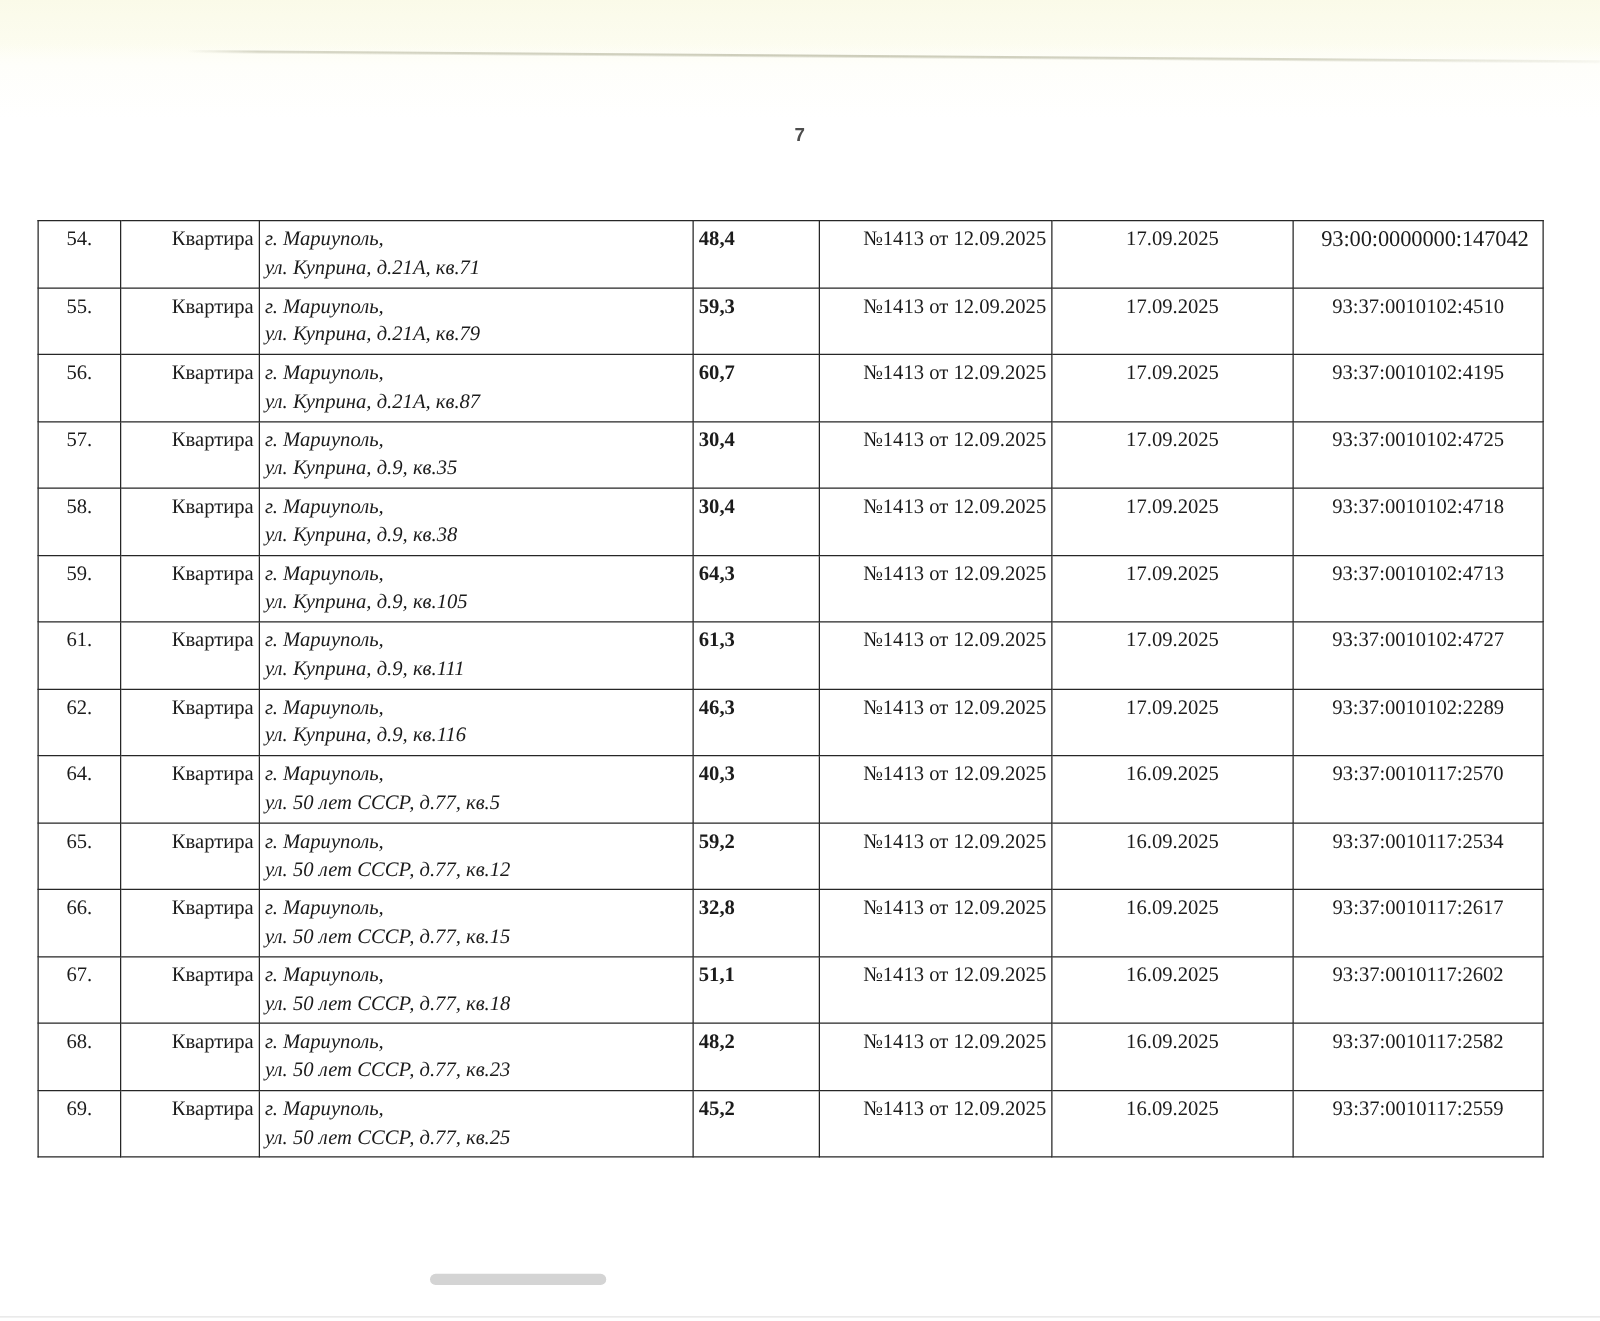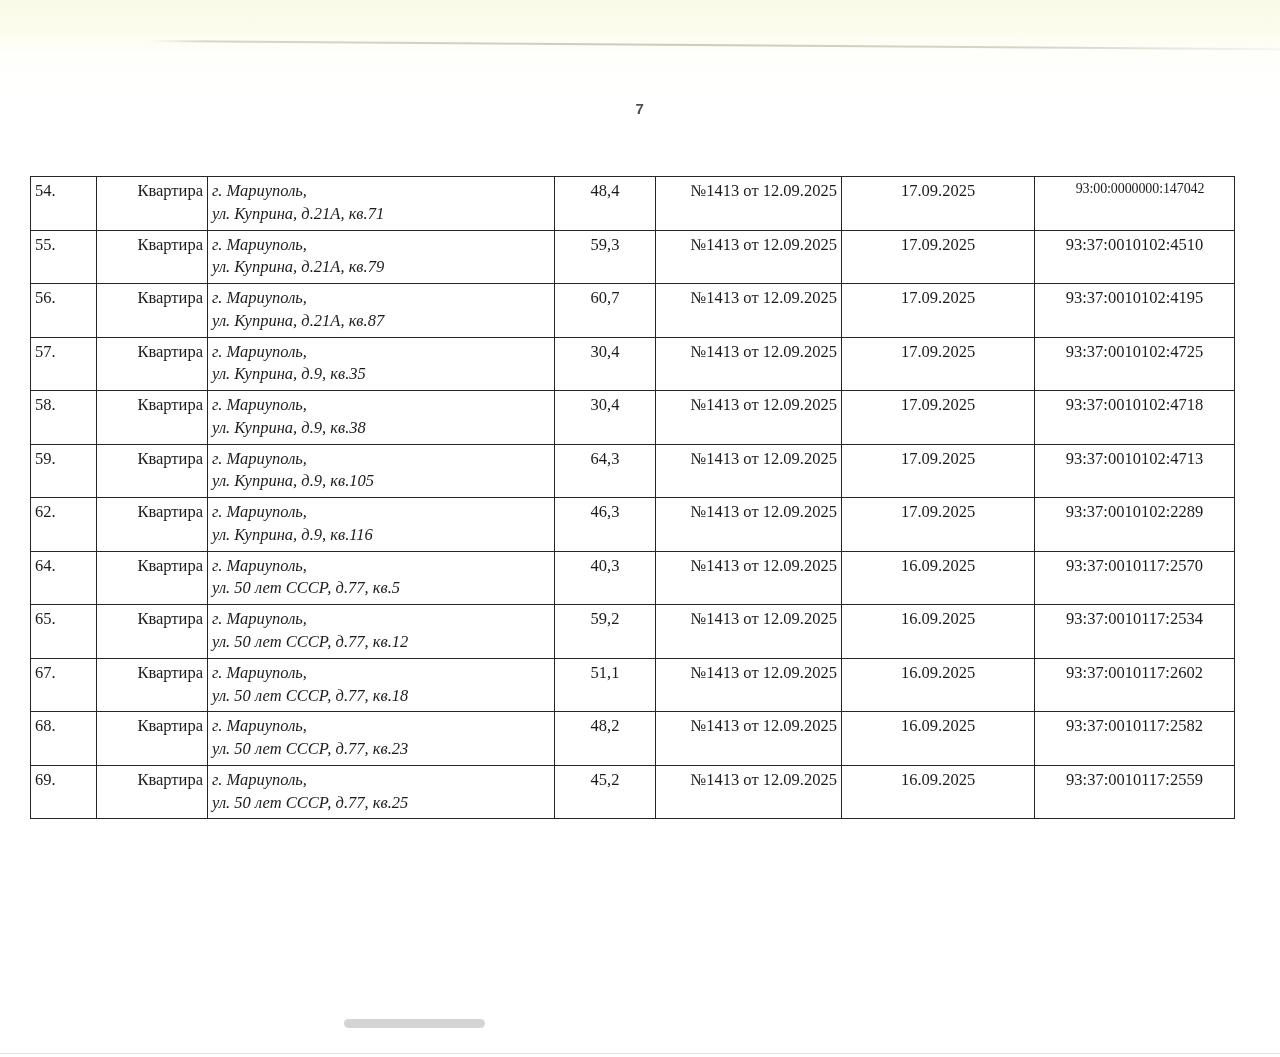"54." td.num { text-align: left -> center }
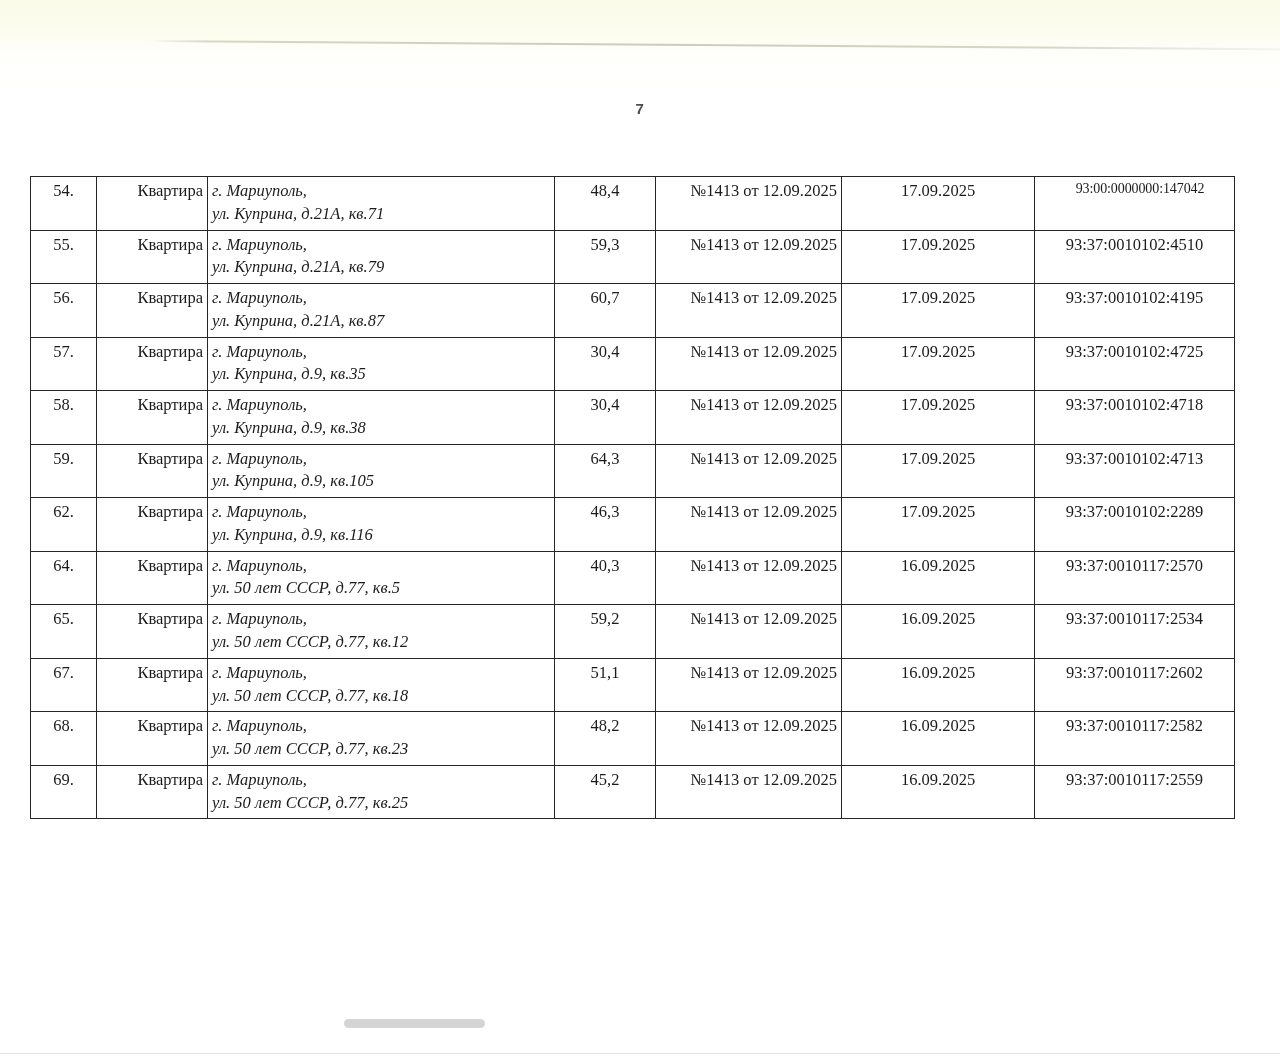"48,4" td.area { font-weight: none -> bold; text-align: center -> none }
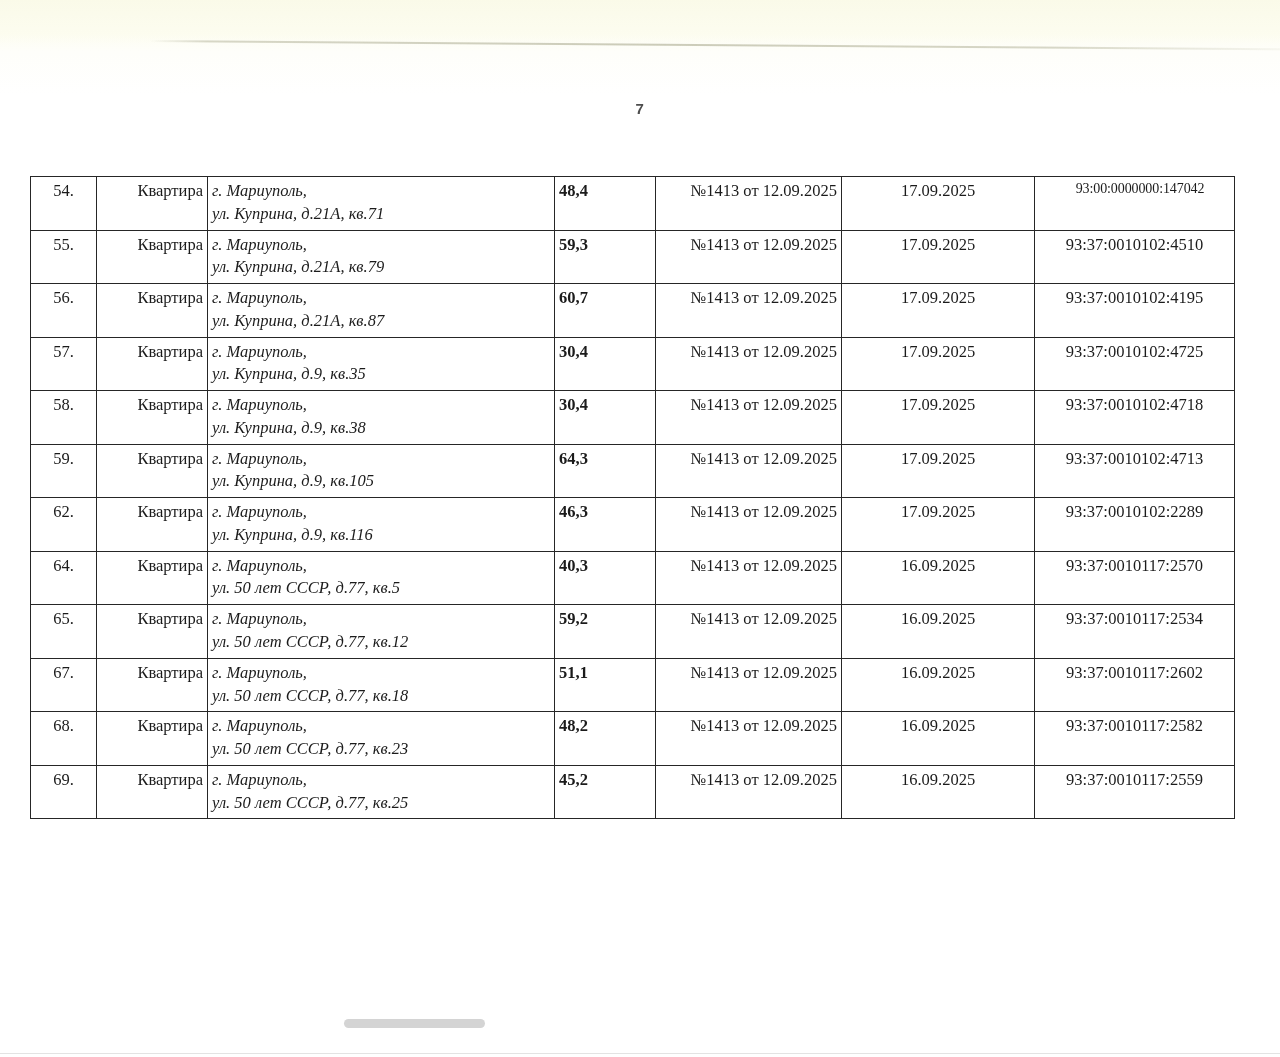"93:00:0000000:147042" tr.row-wide-cad td.cad { font-size: 14px -> 18px }
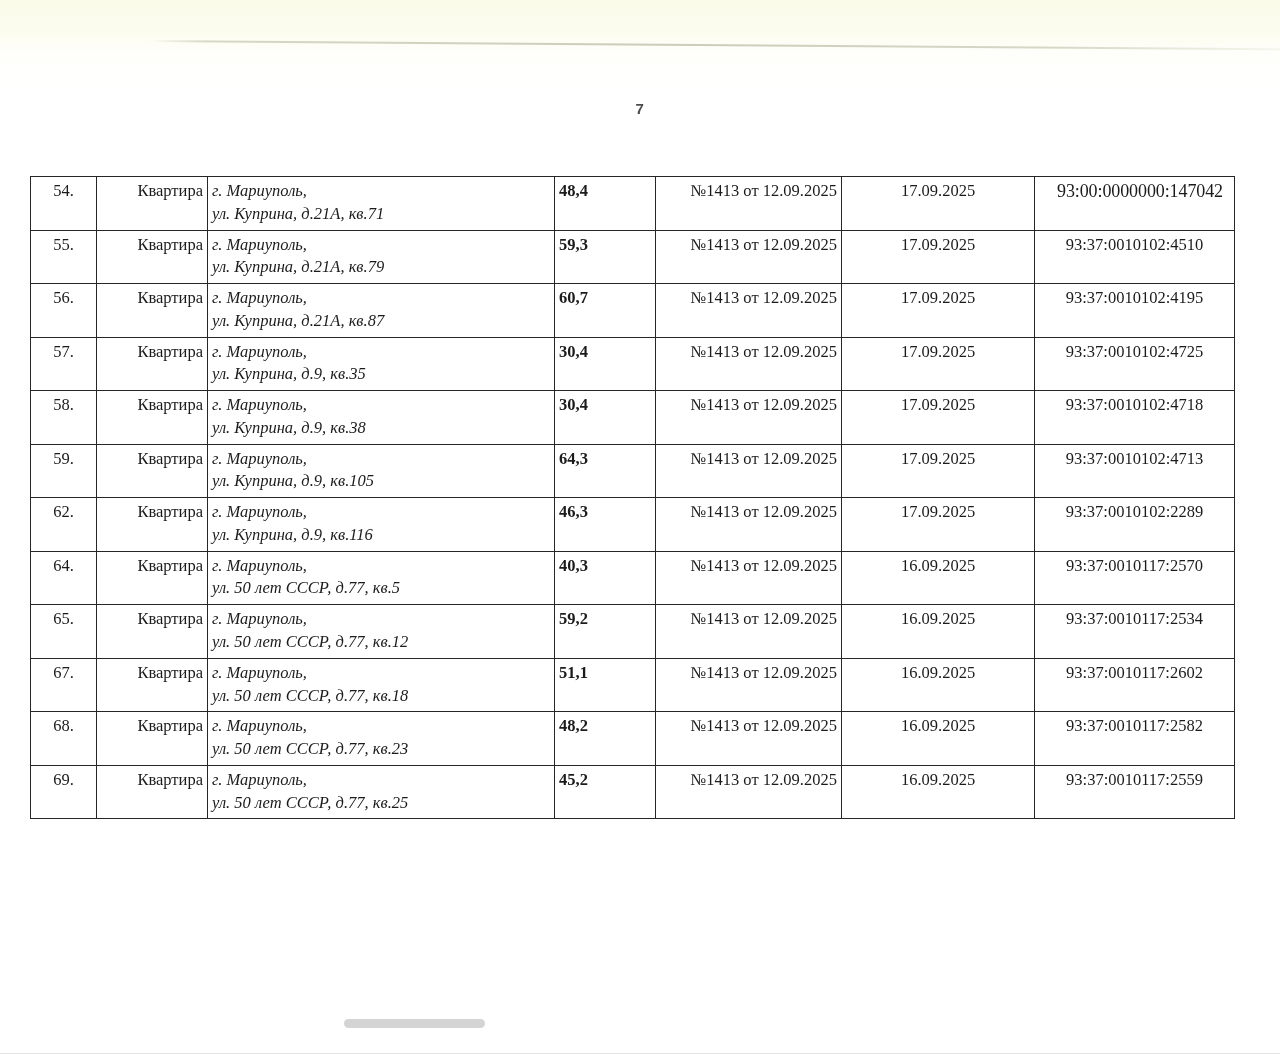"61." tr { html: none -> <tr> <td>61.</td> <td>Квартира</td> <td> <span>г. Мариуполь,</span> <span>ул. Куприна, д.9, кв.111</span> </td> <td>61,3</td> <td>№1413 от 12.09.2025</td> <td>17.09.2025</td> <td>93:37:0010102:4727</td> </tr> }
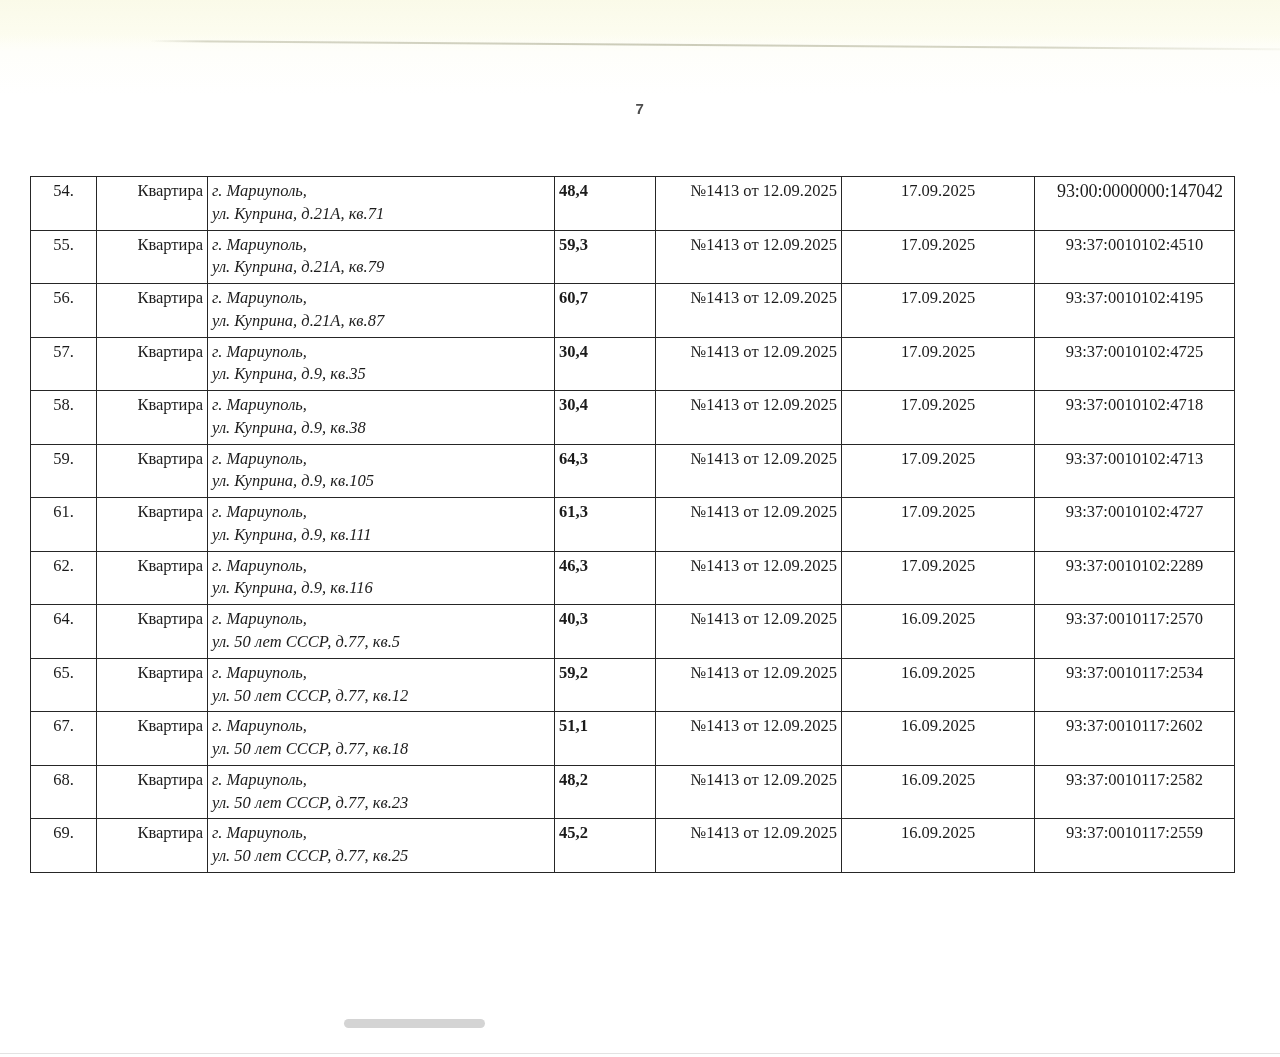"66." tr { html: none -> <tr> <td>66.</td> <td>Квартира</td> <td> <span>г. Мариуполь,</span> <span>ул. 50 лет СССР, д.77, кв.15</span> </td> <td>32,8</td> <td>№1413 от 12.09.2025</td> <td>16.09.2025</td> <td>93:37:0010117:2617</td> </tr> }
